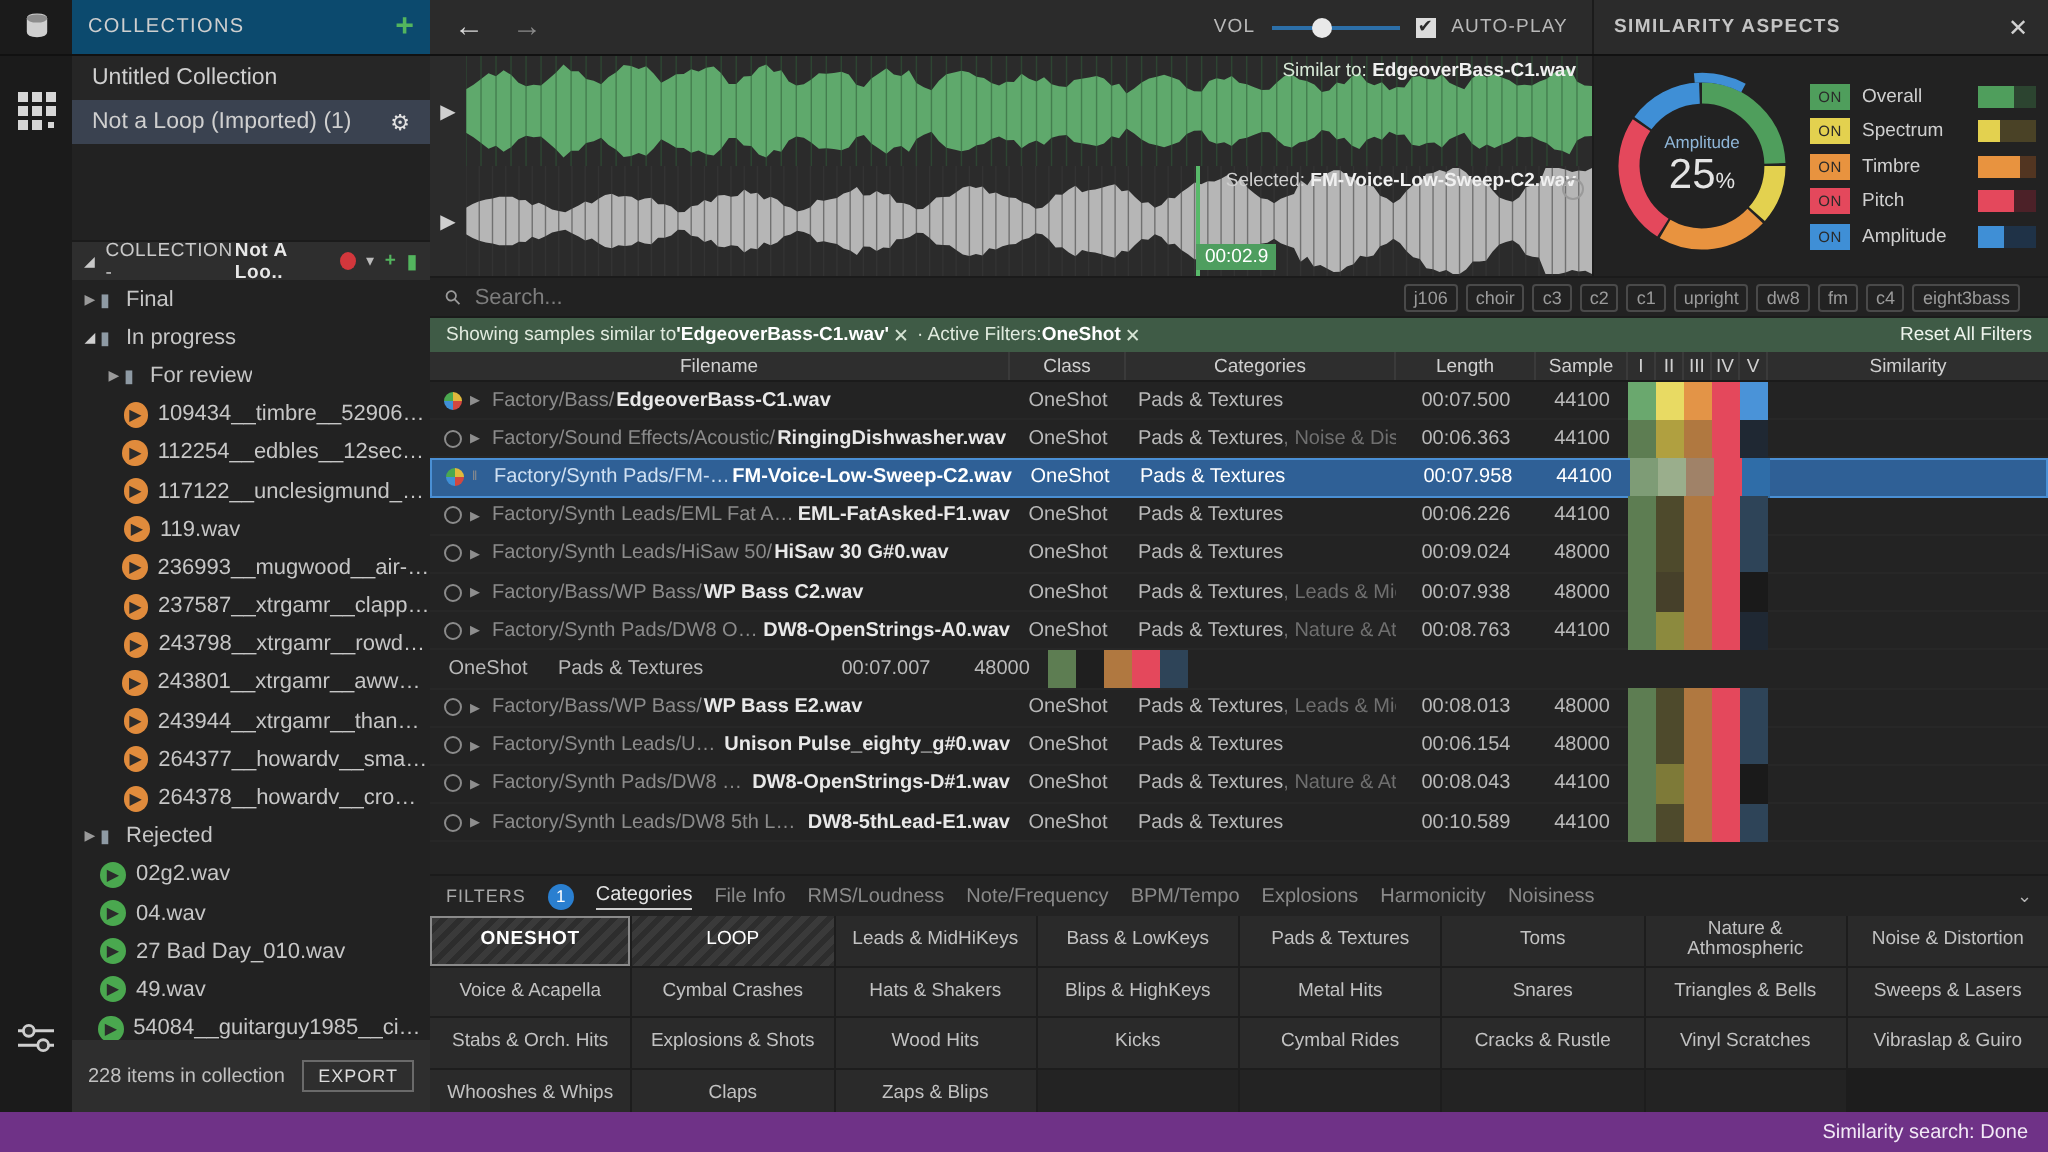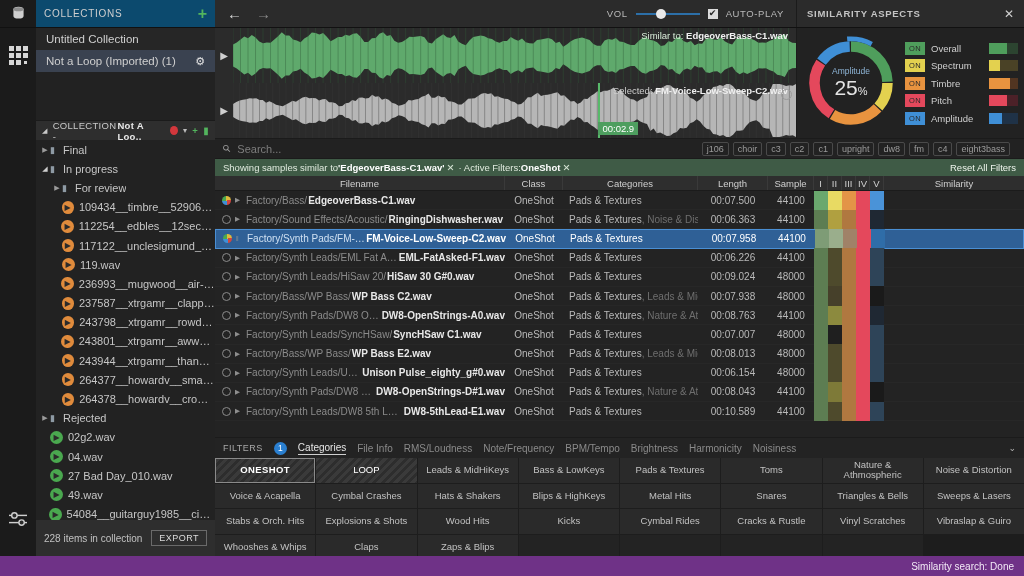"Factory/Synth Leads/HiSaw 20/" span.pathdim { text: 20/ -> 50/ }
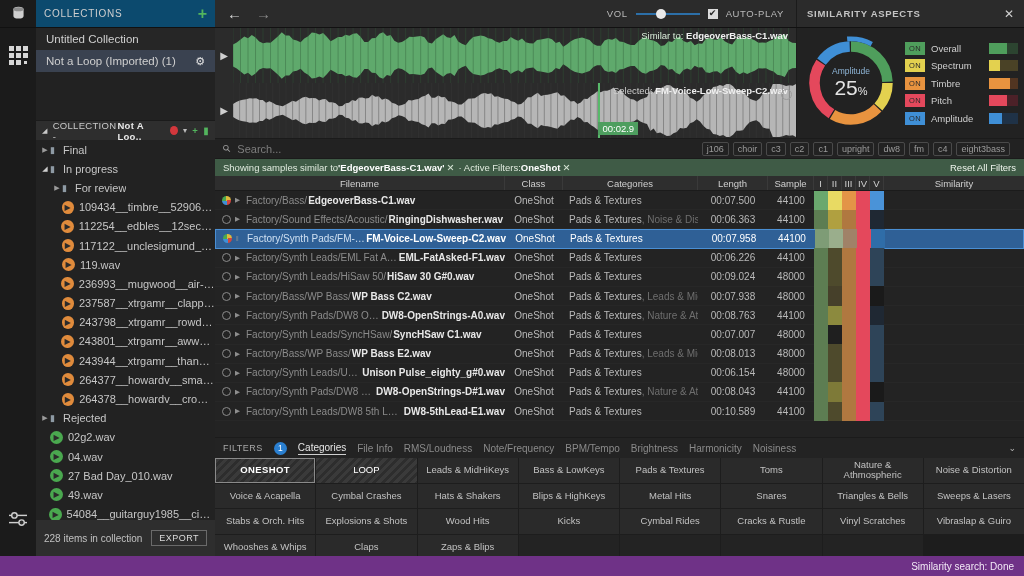"Factory/Synth Leads/SyncHSaw/" div.td { html: <div> <span></span> <span>▶</span> <span>Factory/Synth Leads/SyncHSaw/ </span> <span>SyncHSaw C1.wav</span> </div> -> none }
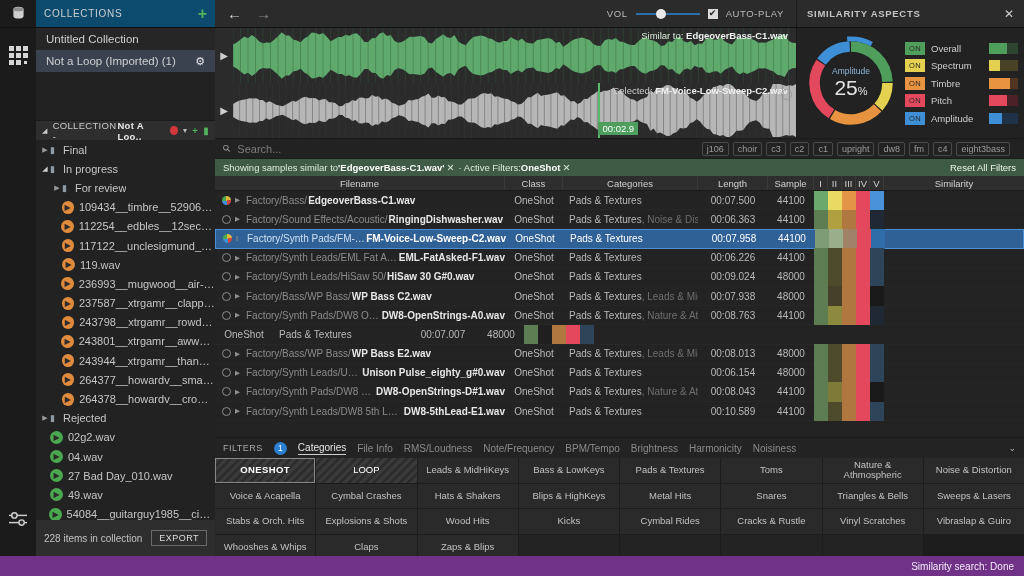"Brightness" span.ftab { text: Brightness -> Explosions }
